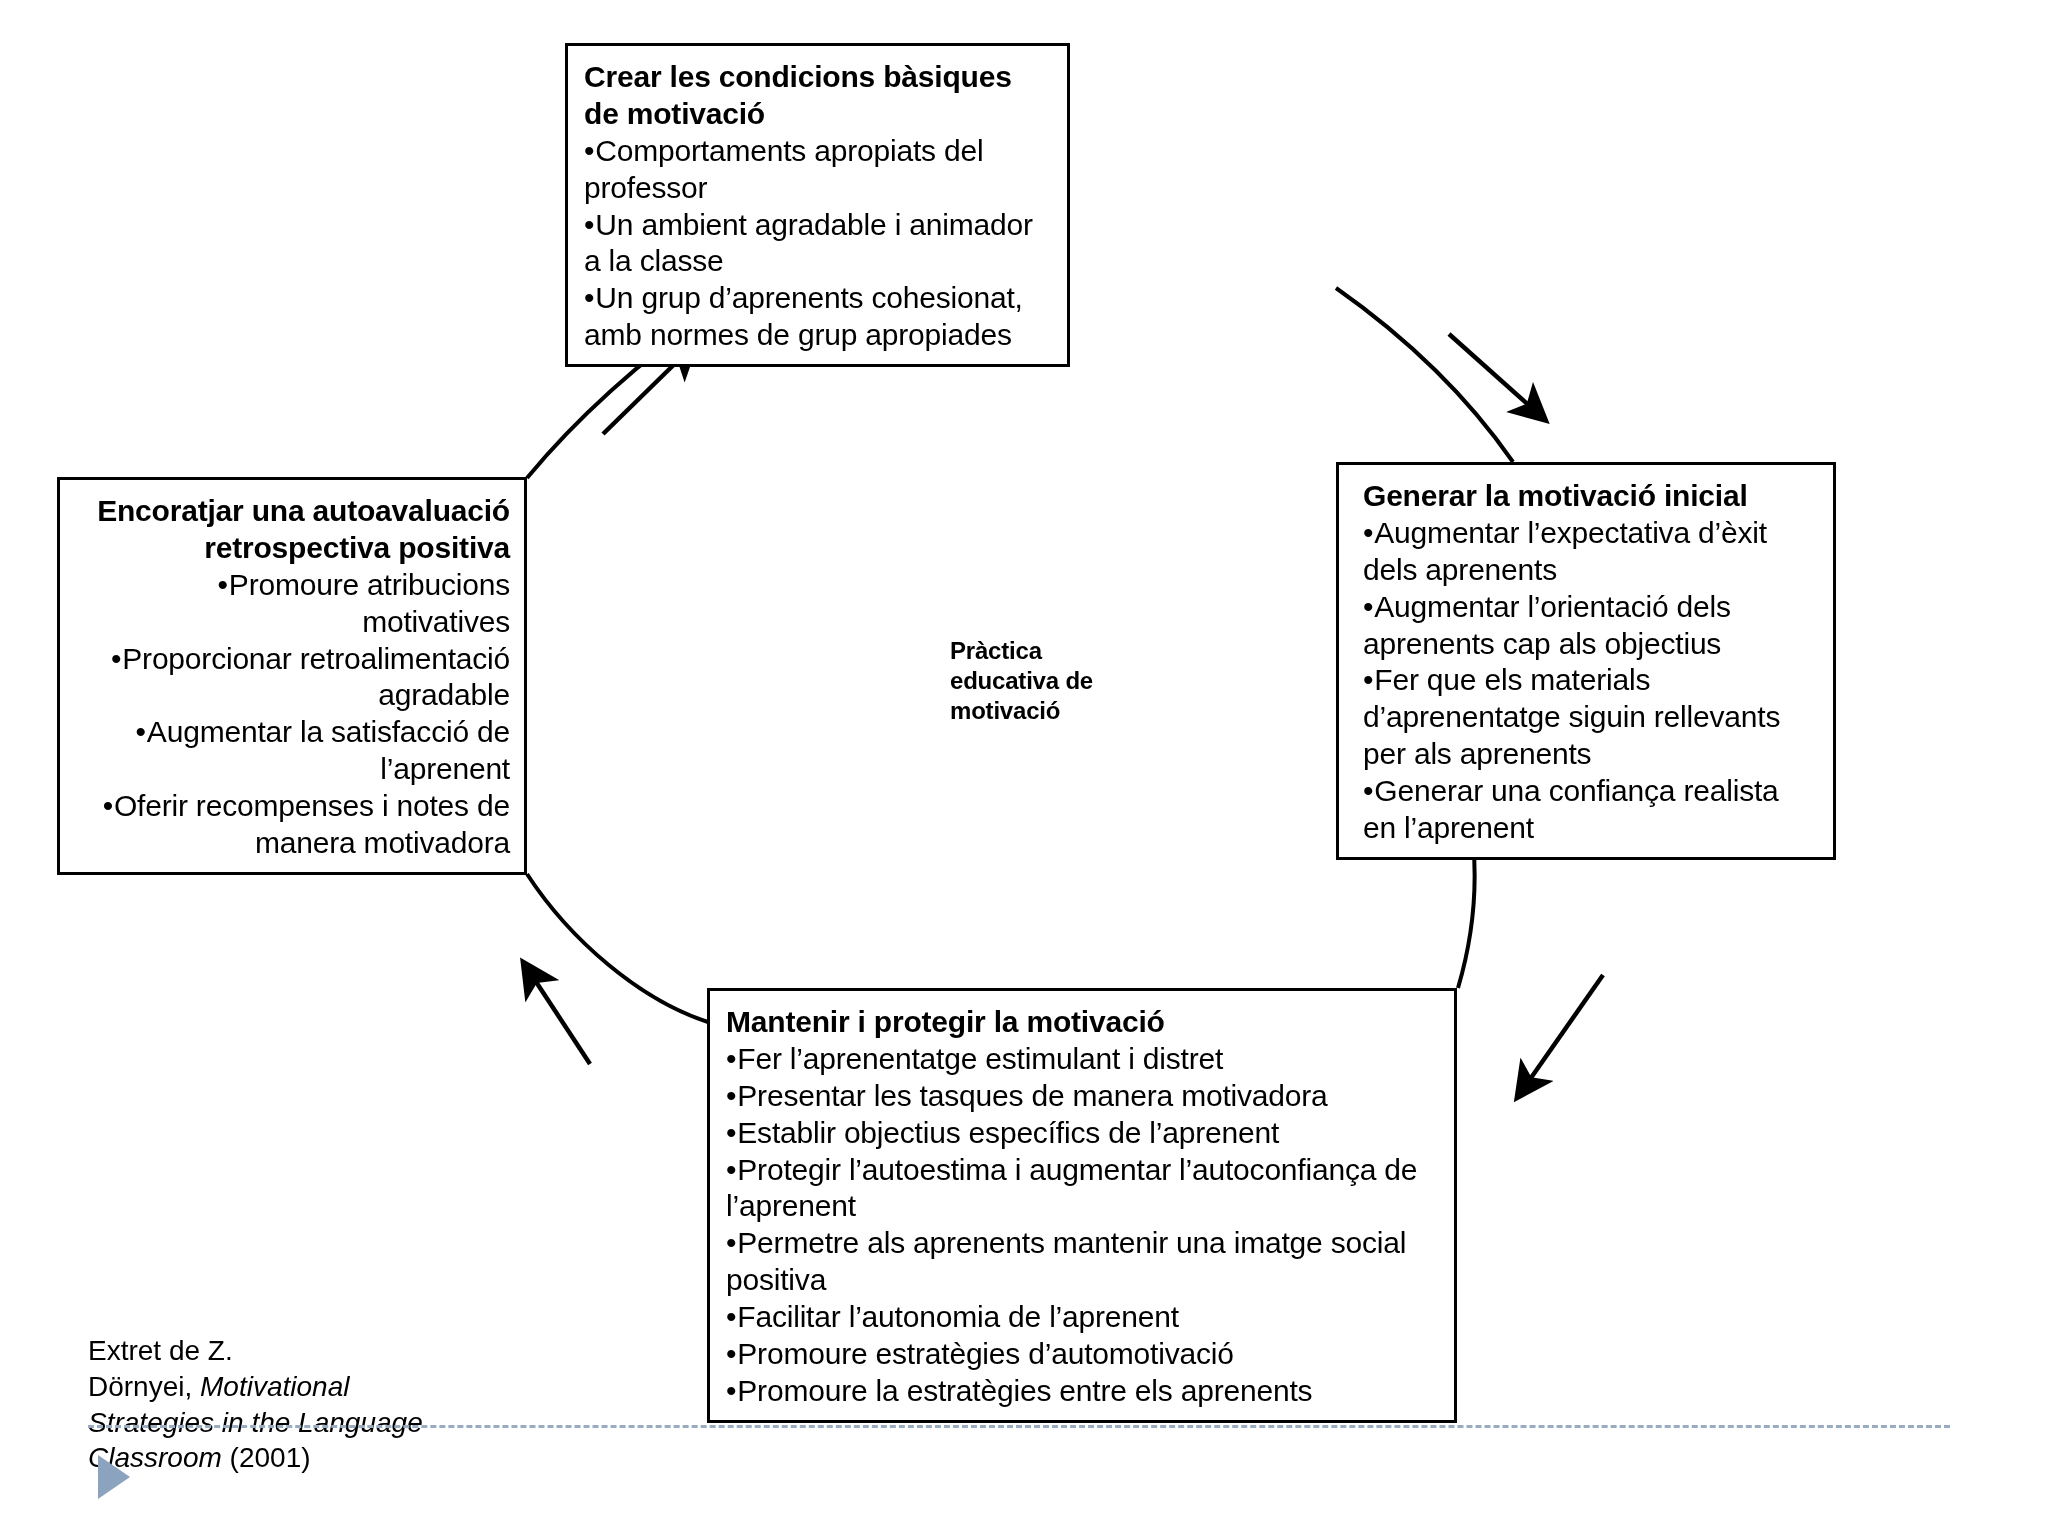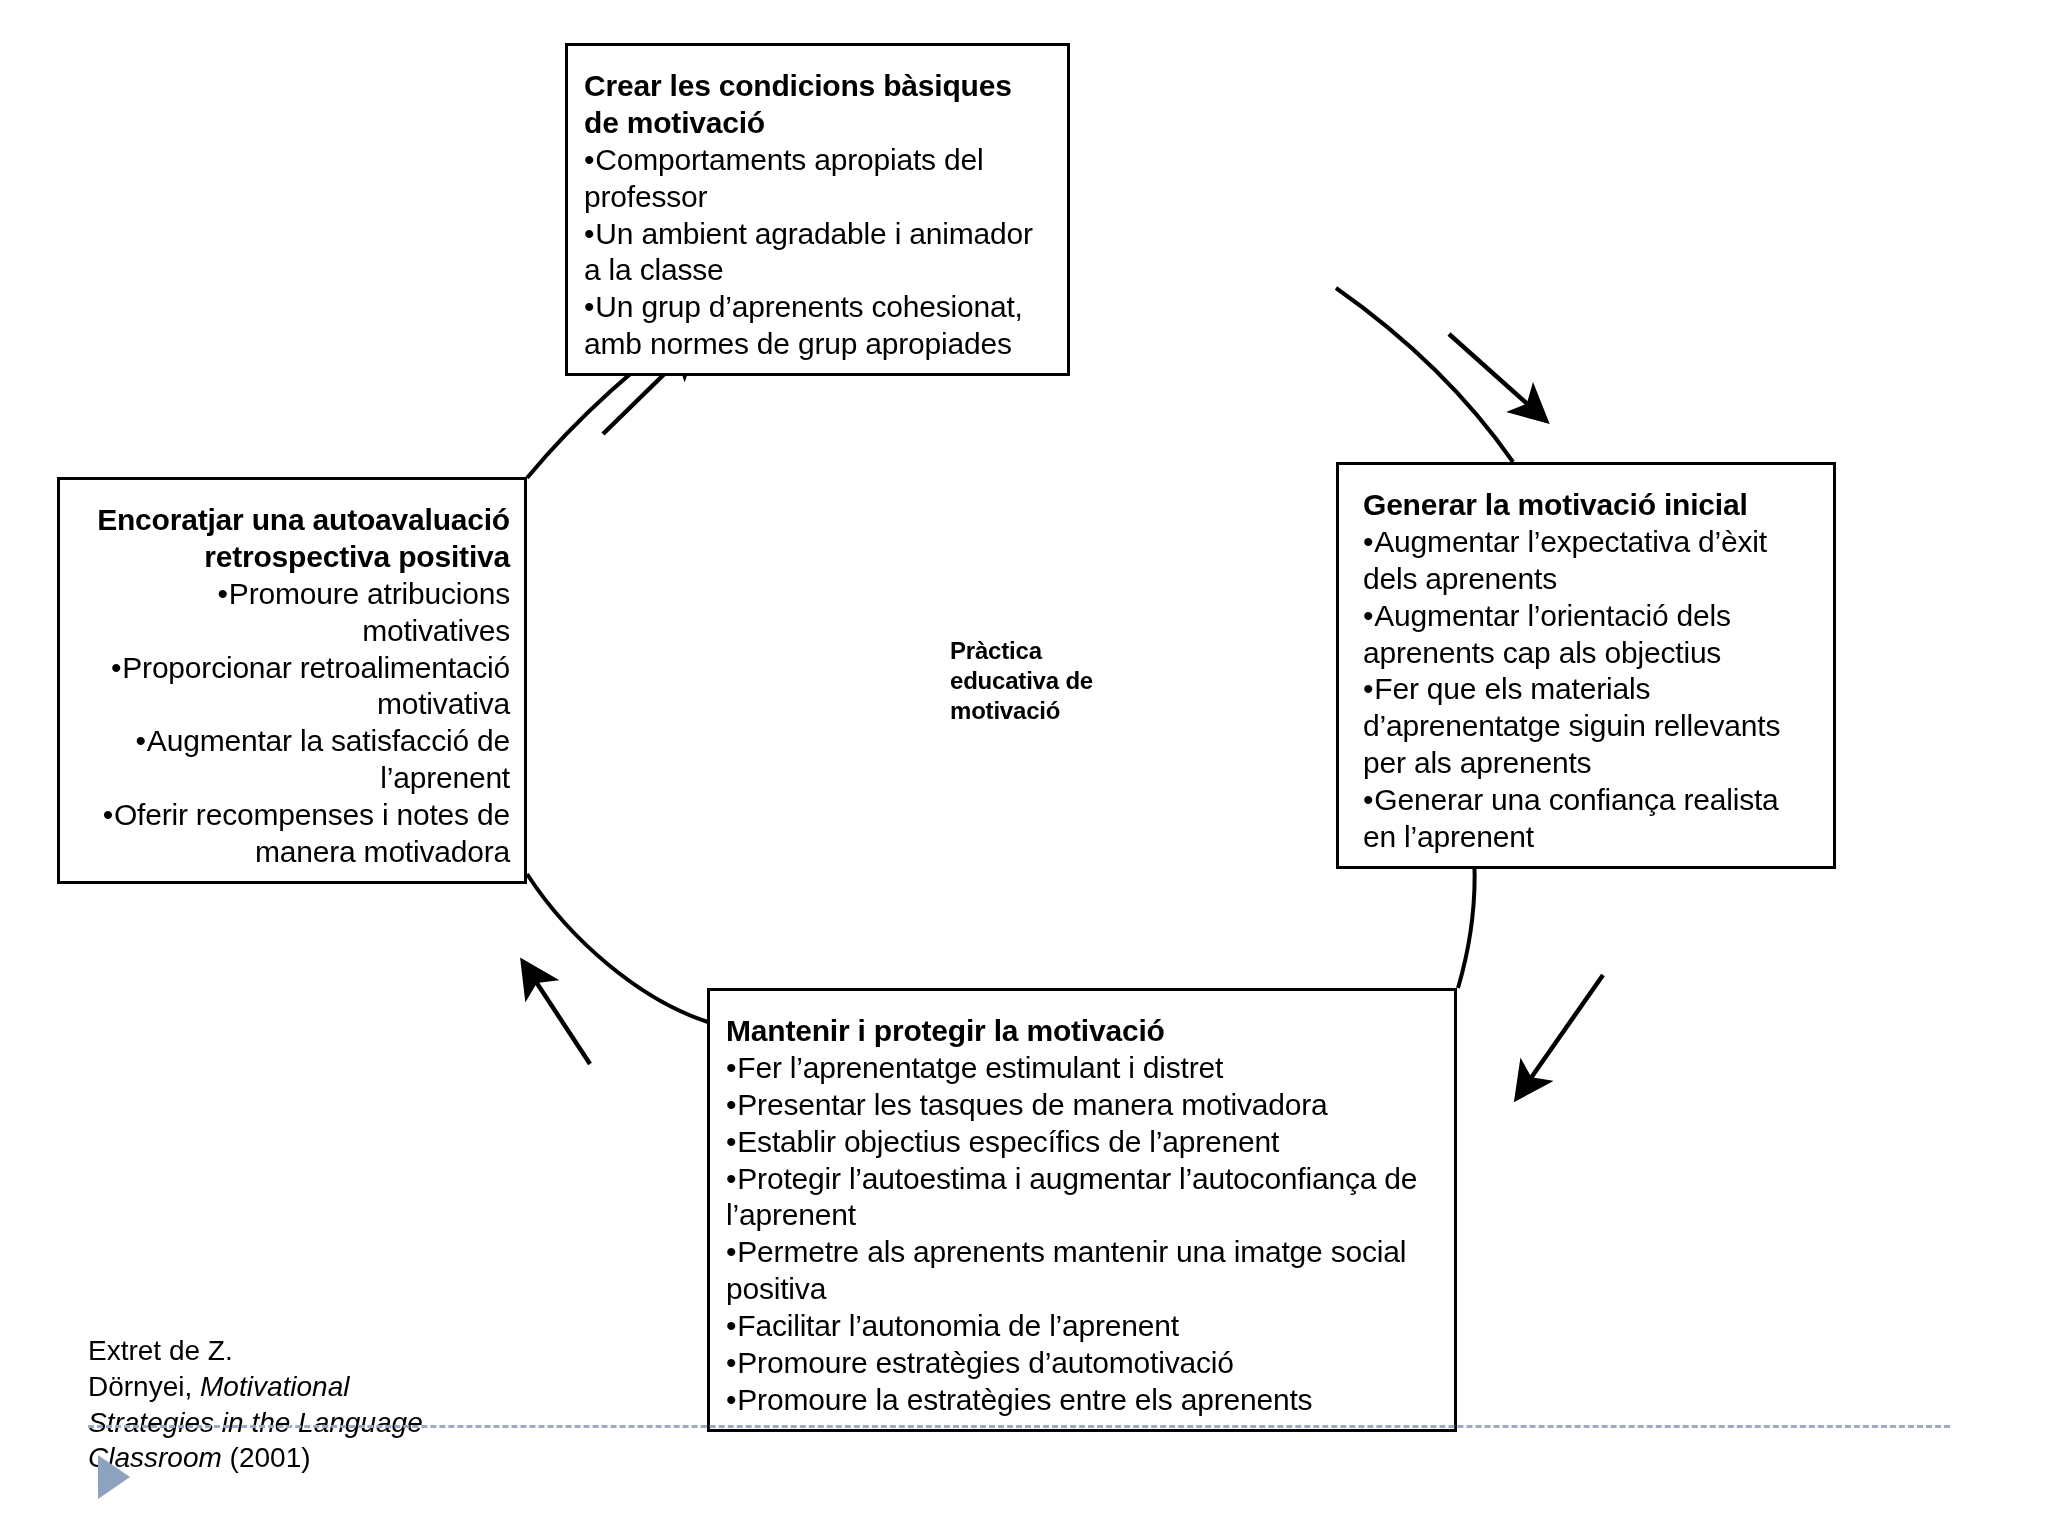"Crear les condicions bàsiques de" .node-title { margin: 12px 0 0 0 -> 3px 0 0 0 }
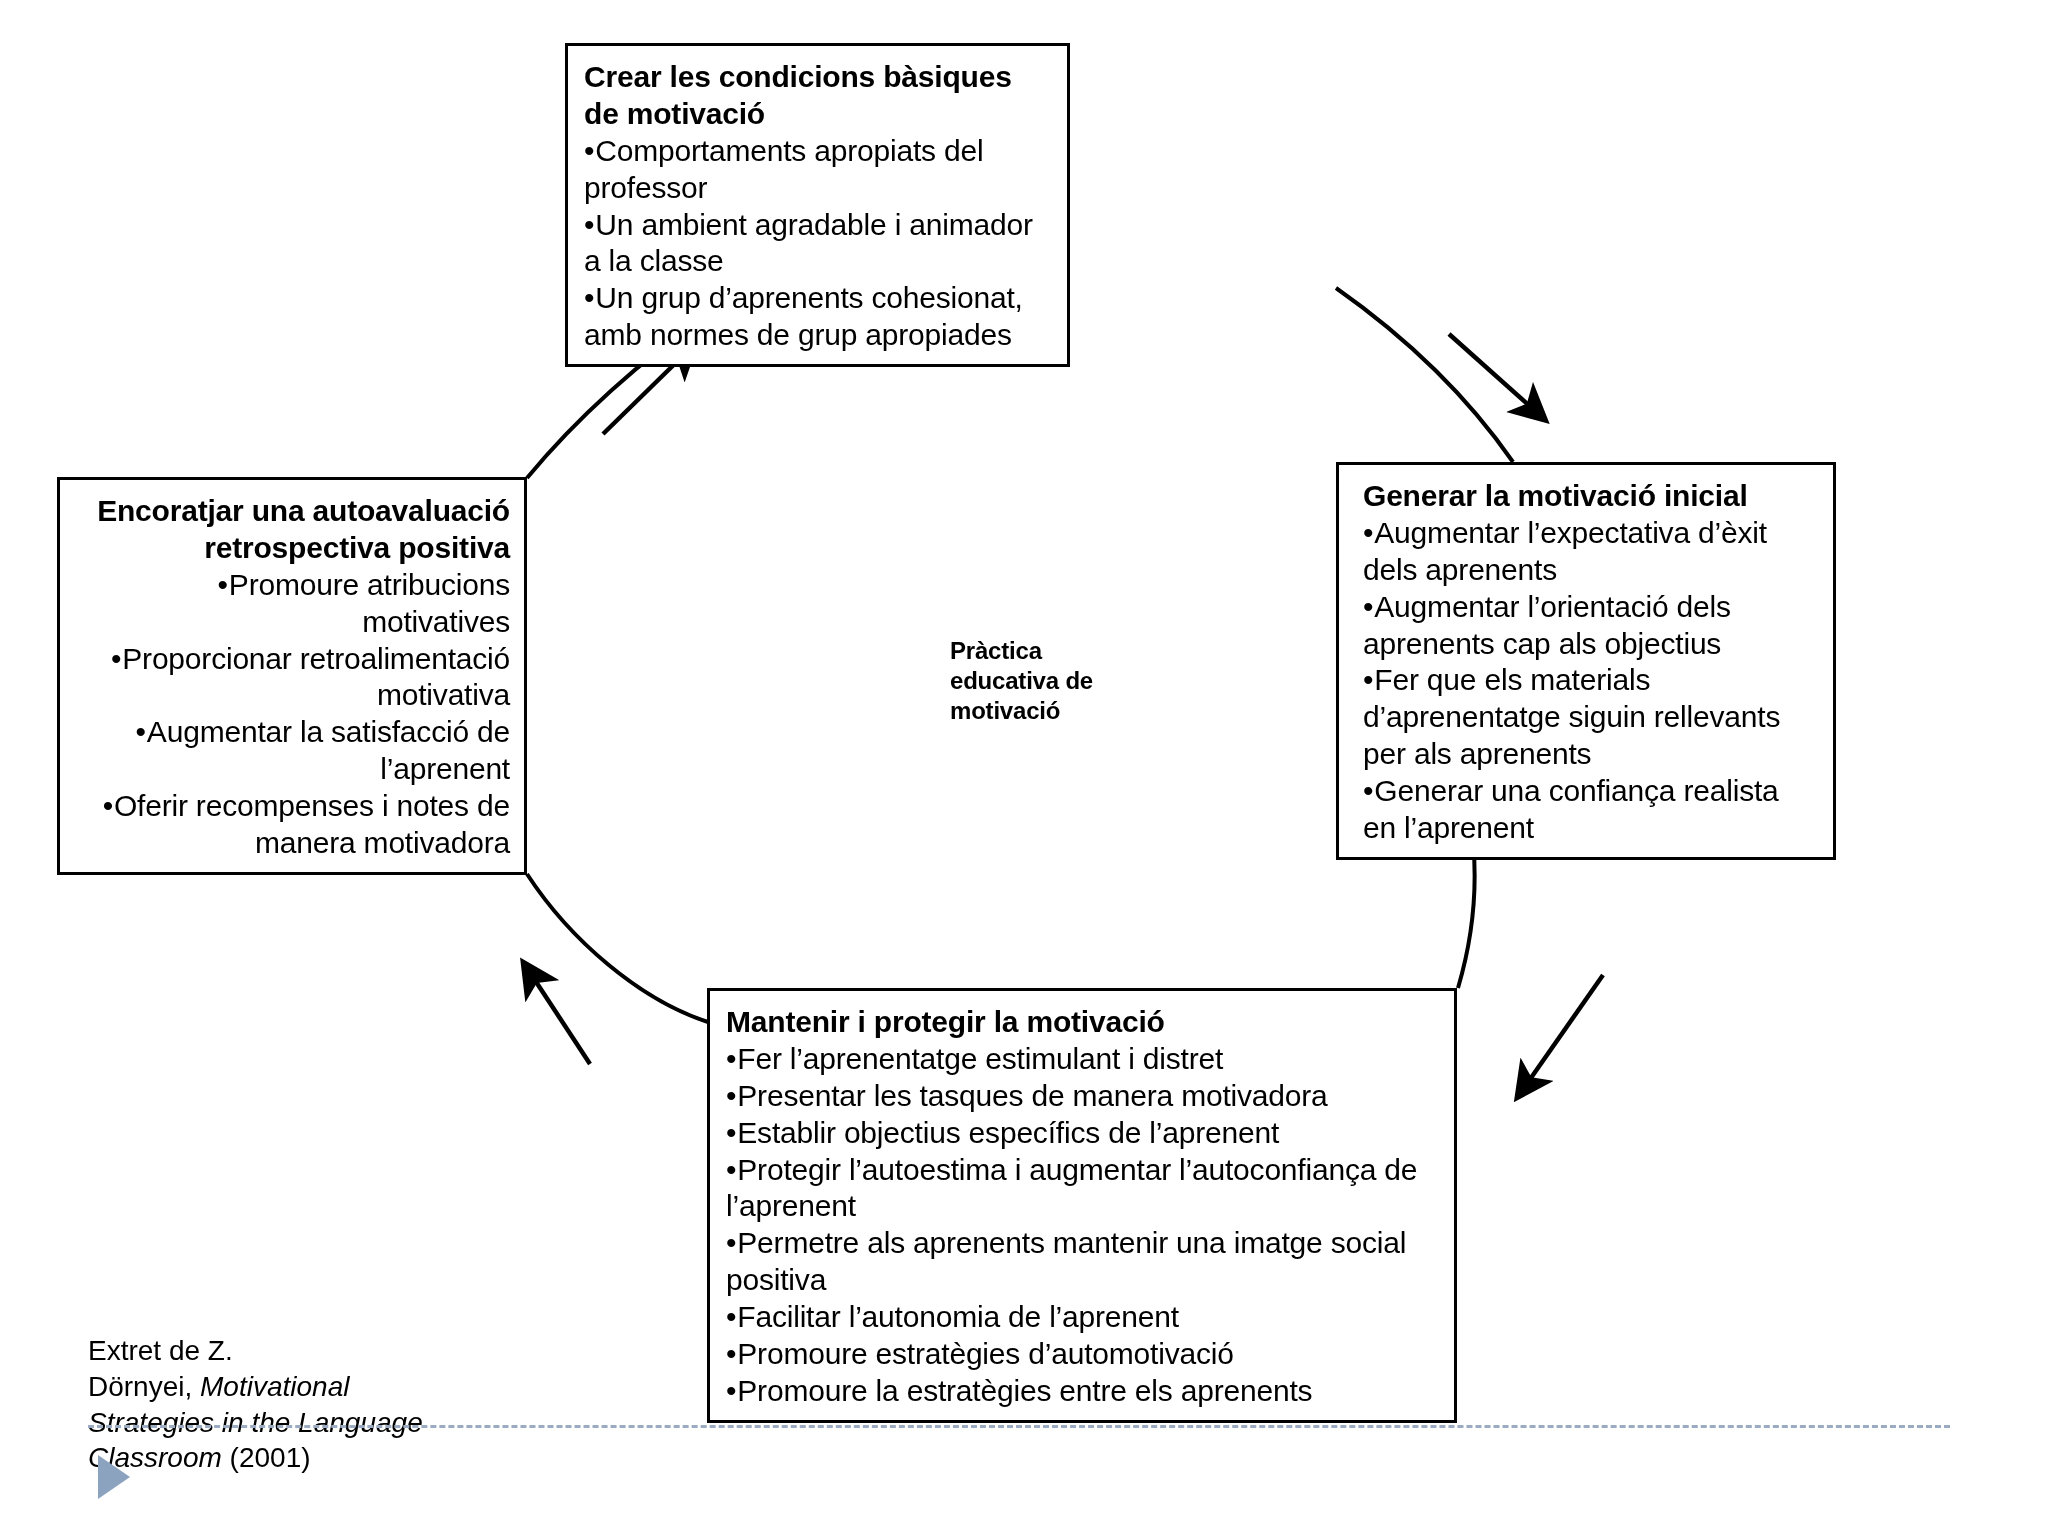"Proporcionar retroalimentació motivativa" li { text: motivativa -> agradable }
